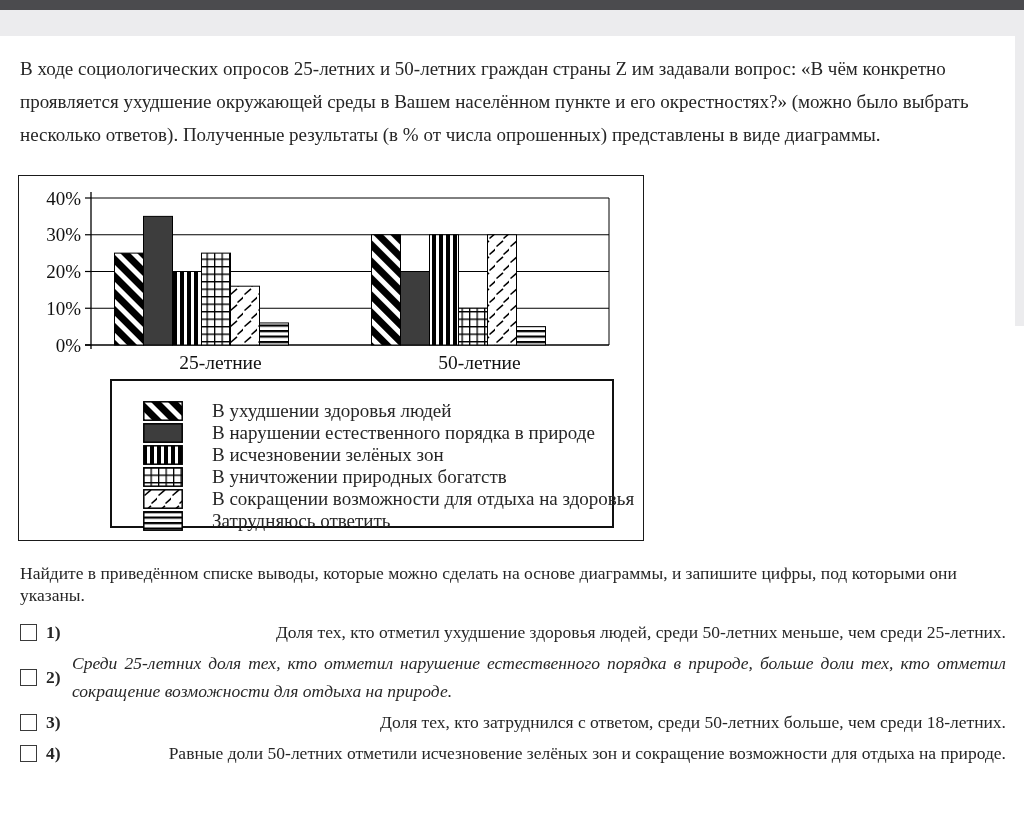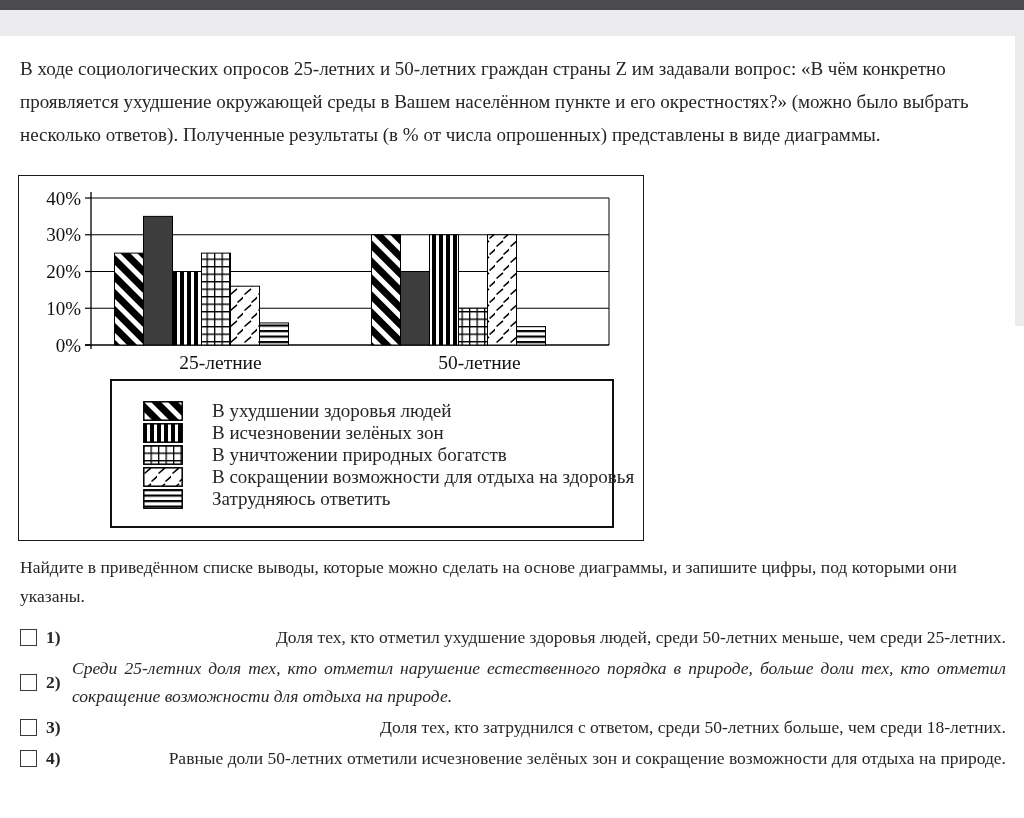"В нарушении естественного порядка в" div.lrow { html: none -> <div> <svg> <rect></rect> </svg> <span>В нарушении естественного порядка в природе</span> </div> }
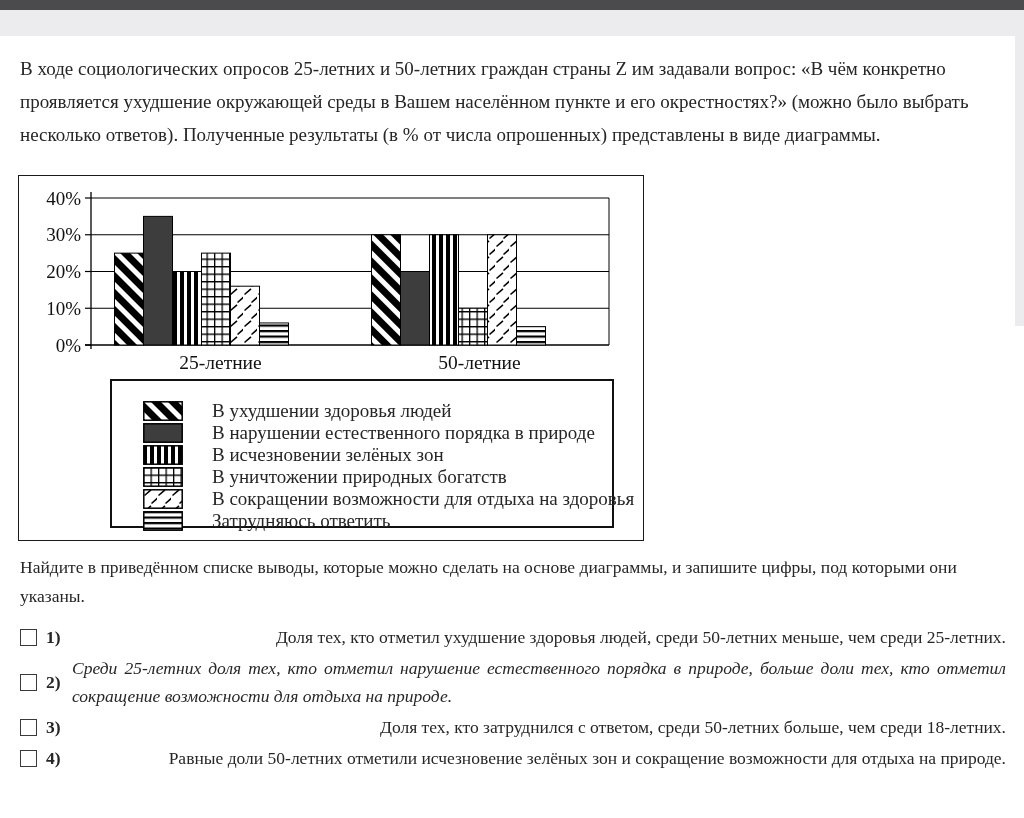"Найдите в приведённом списке выводы," .task { line-height: 29px -> 22px; margin-top: 12px -> 21px }
